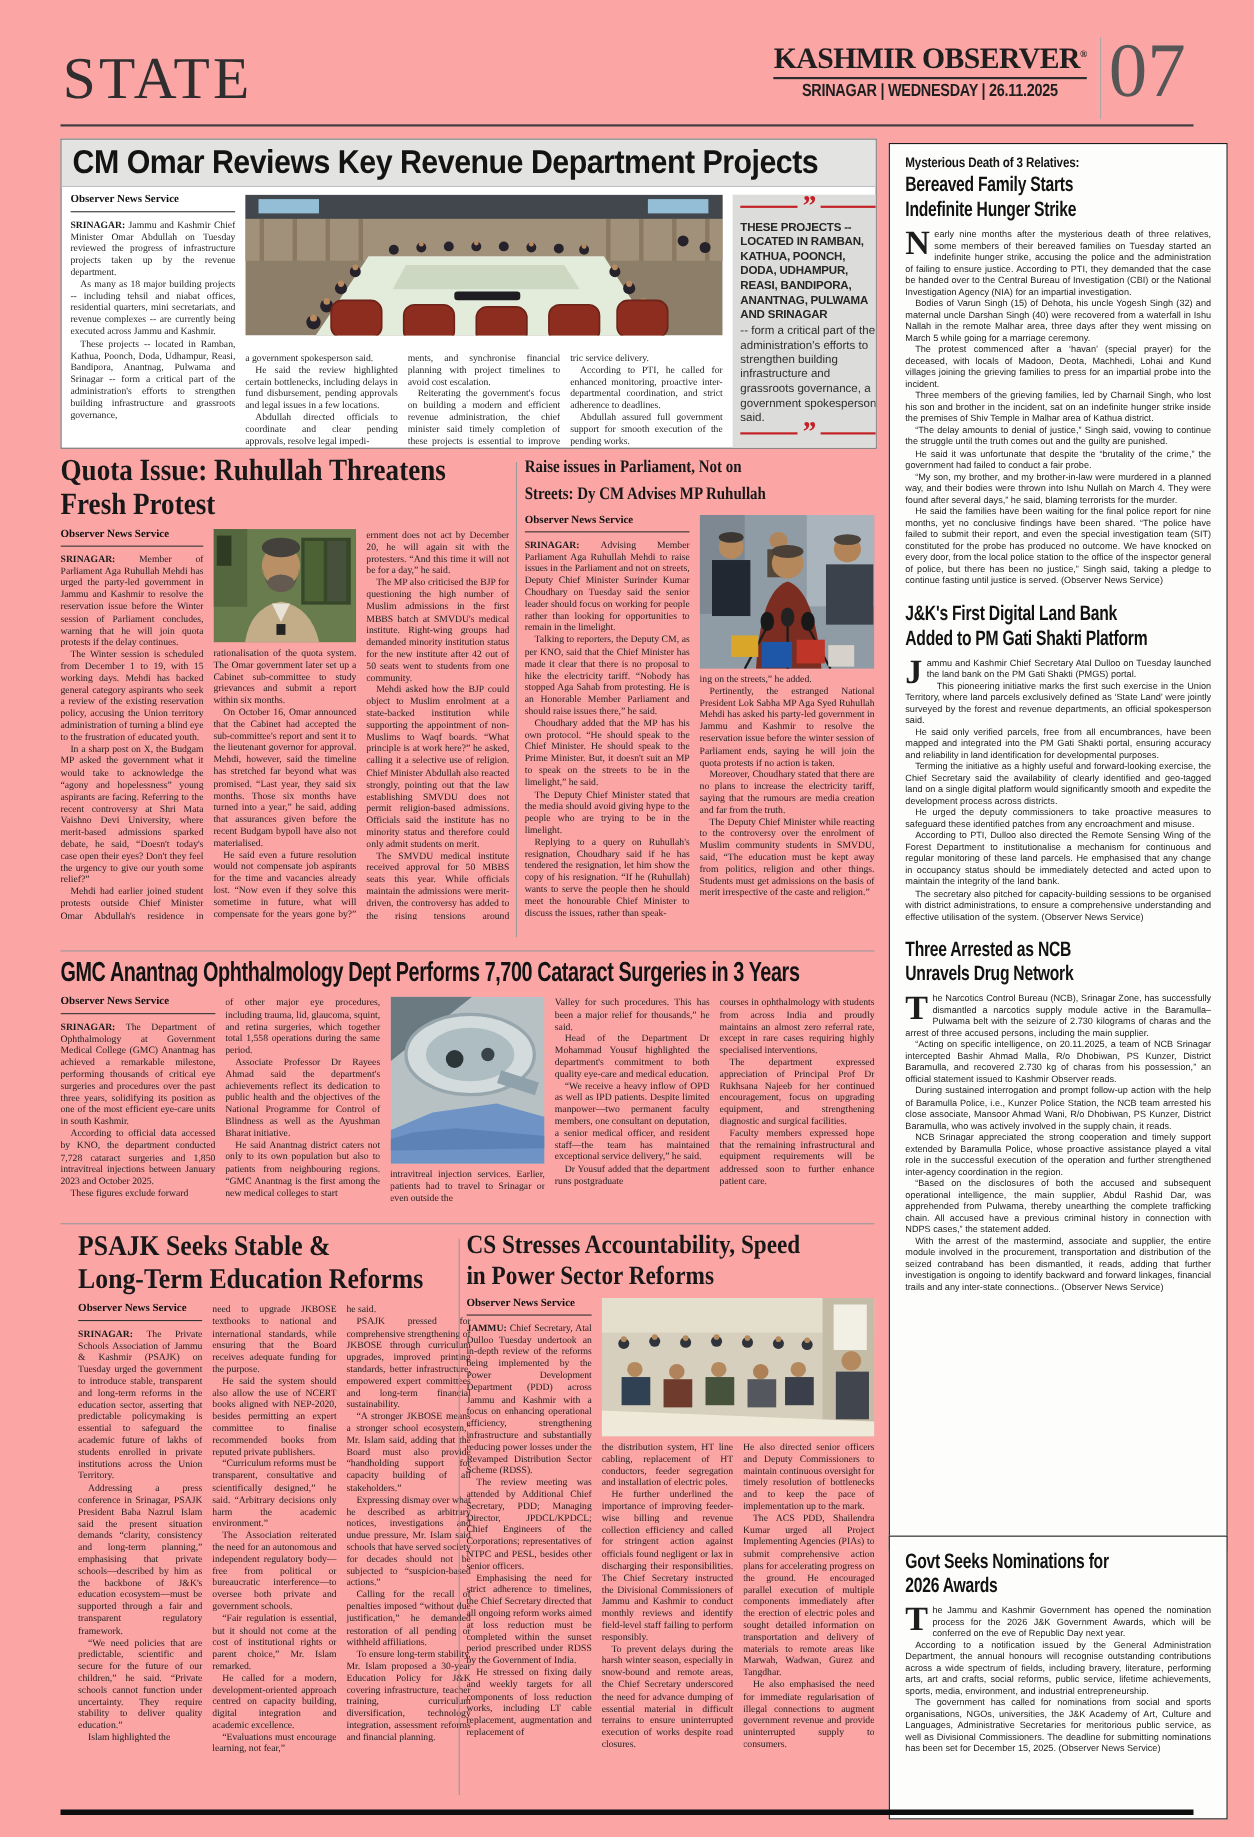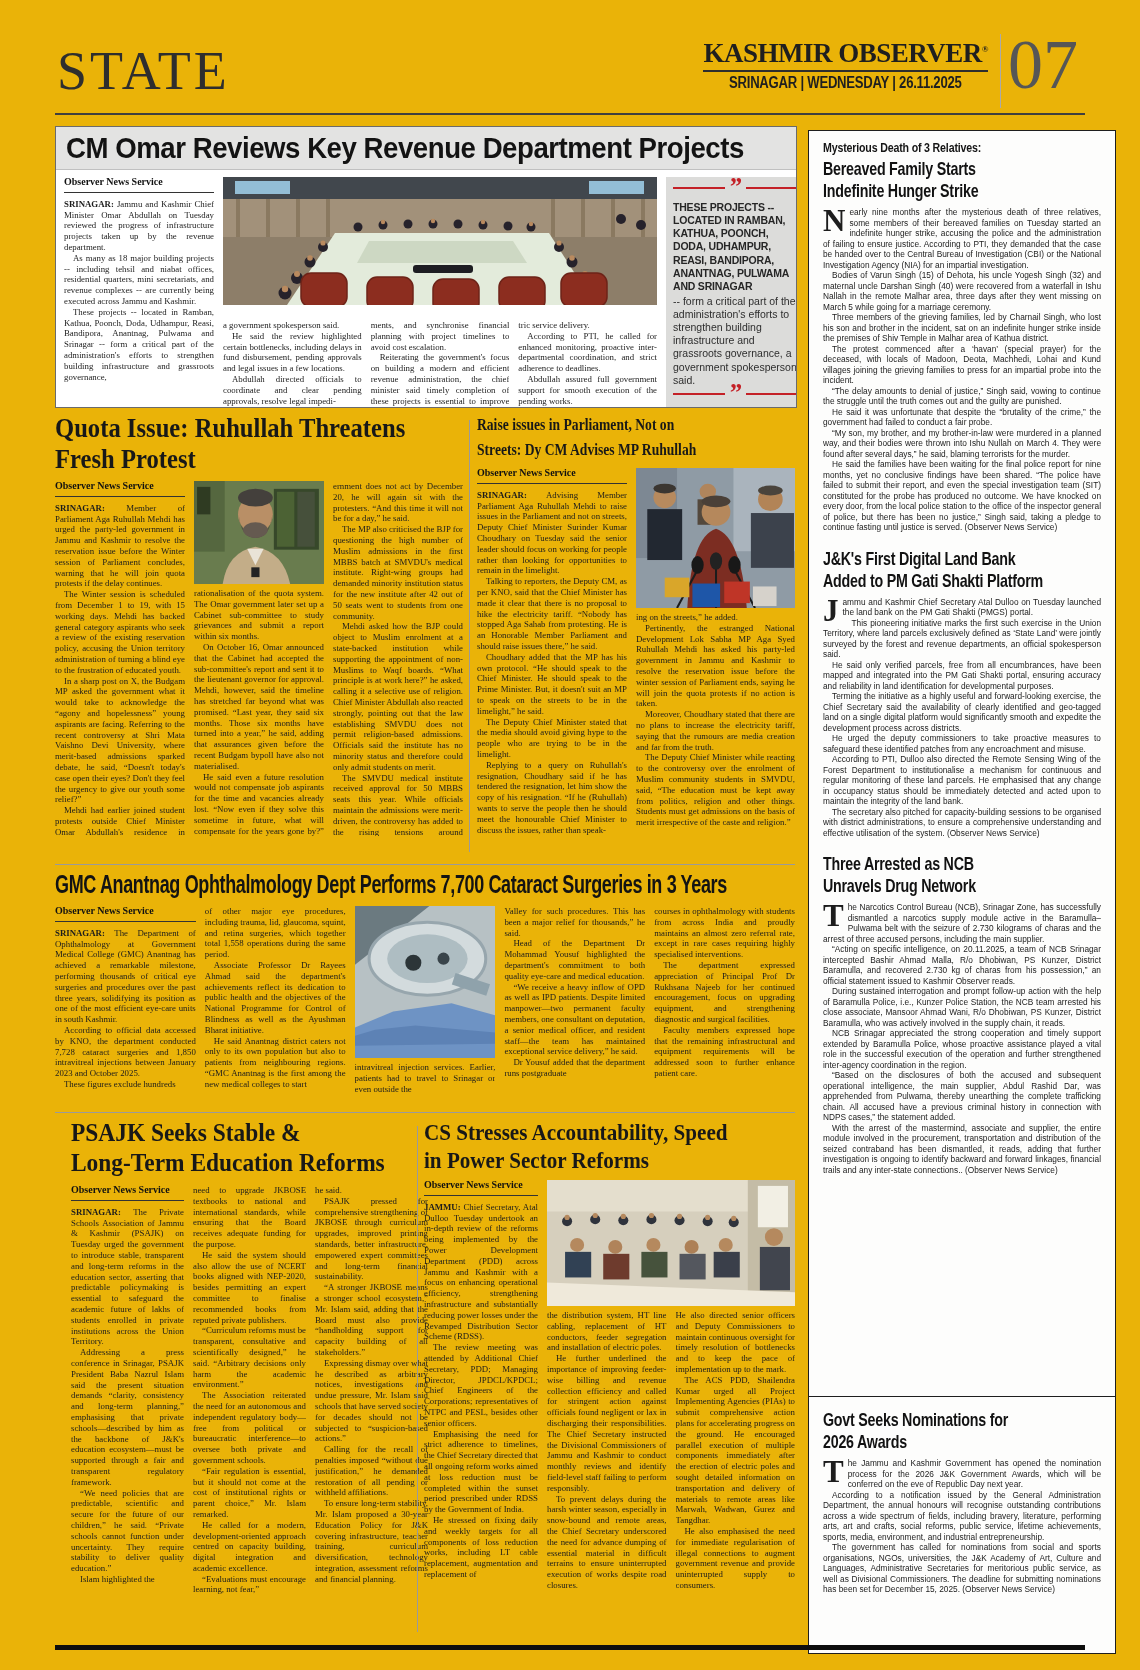"STATE" .page { background: #eab308 -> #fca5a5 }
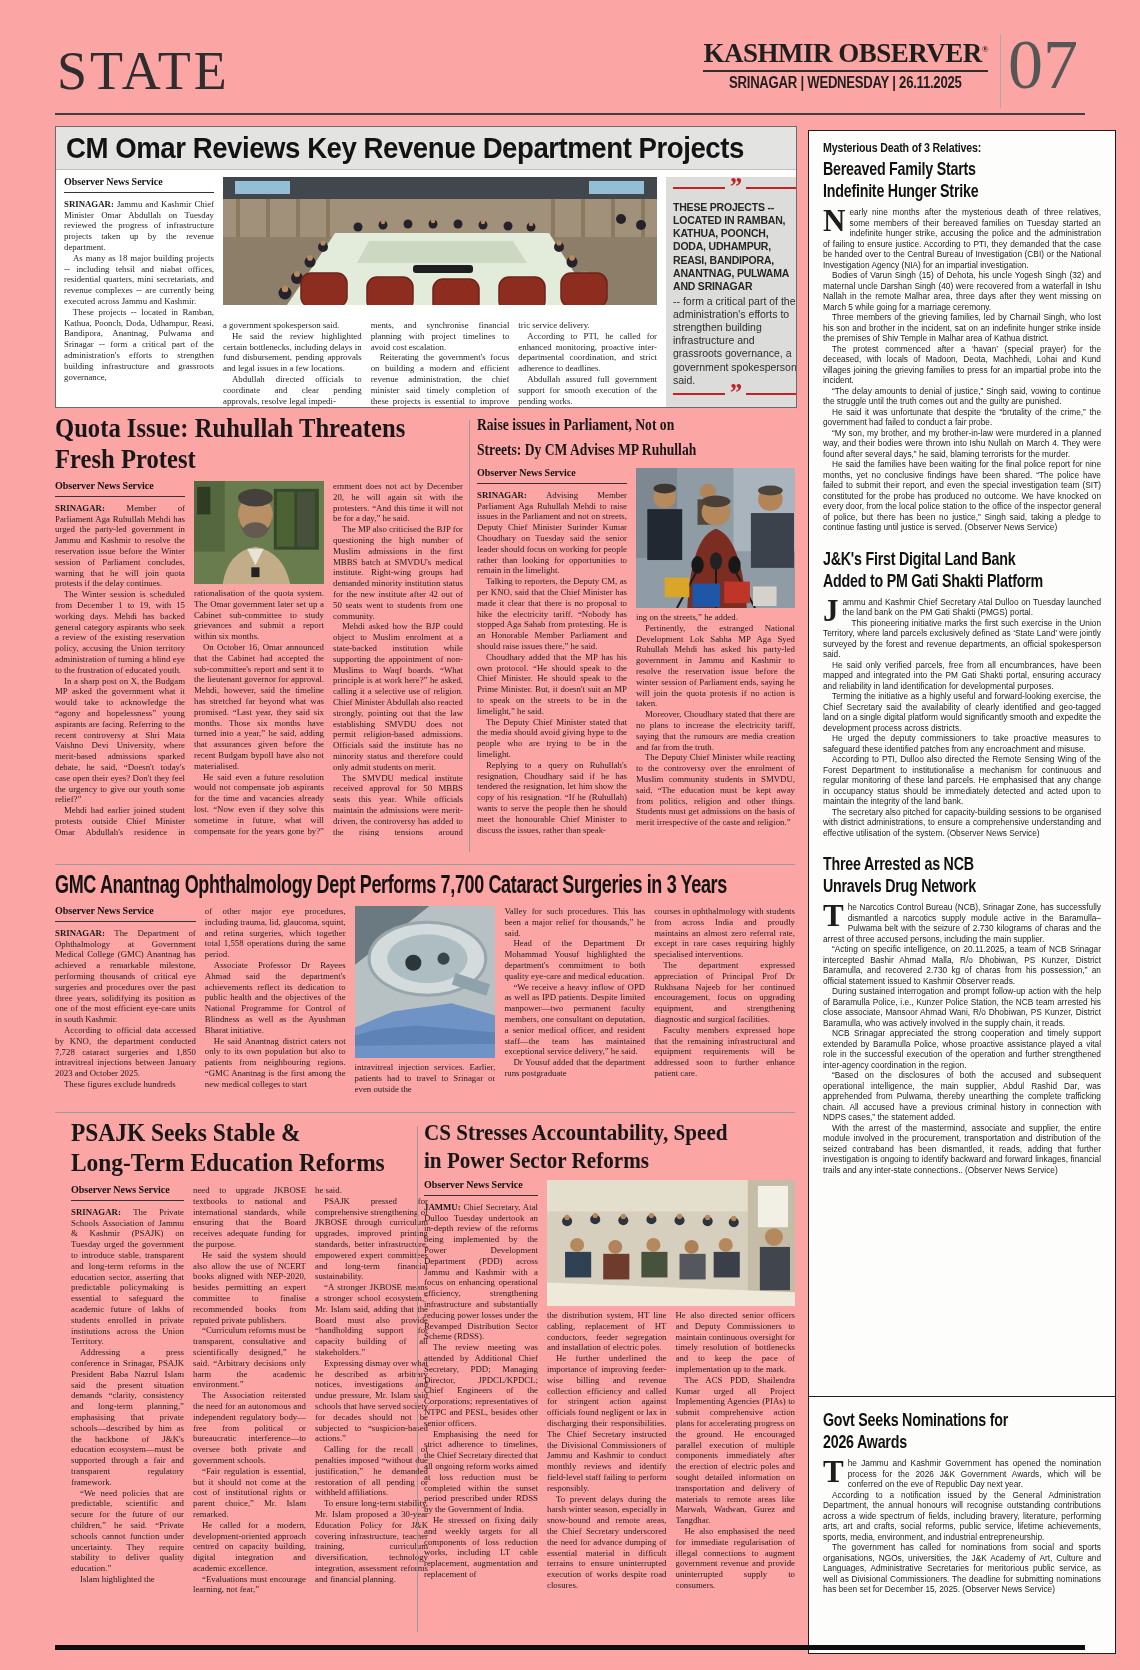"Three members of the grieving" p { order: before "The protest commenced after a" -> after "The protest commenced after a" }
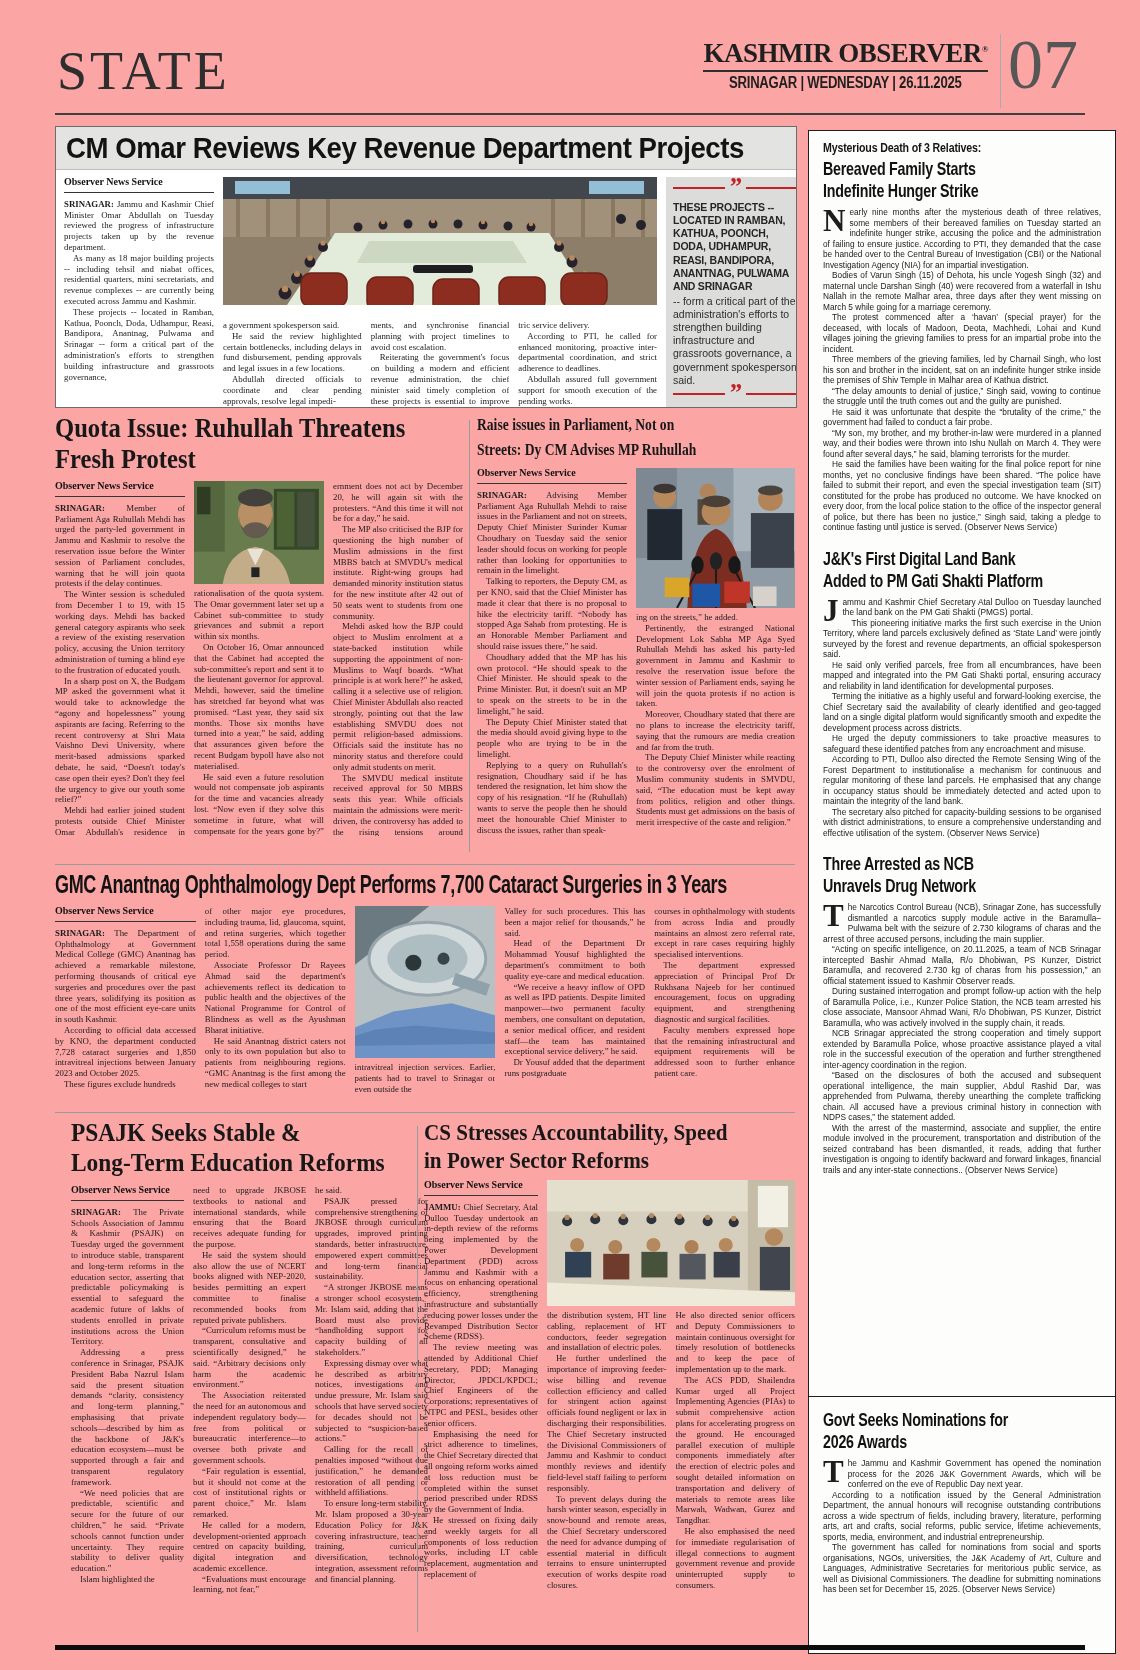"Pertinently, the estranged National" p { text: Development -> President }
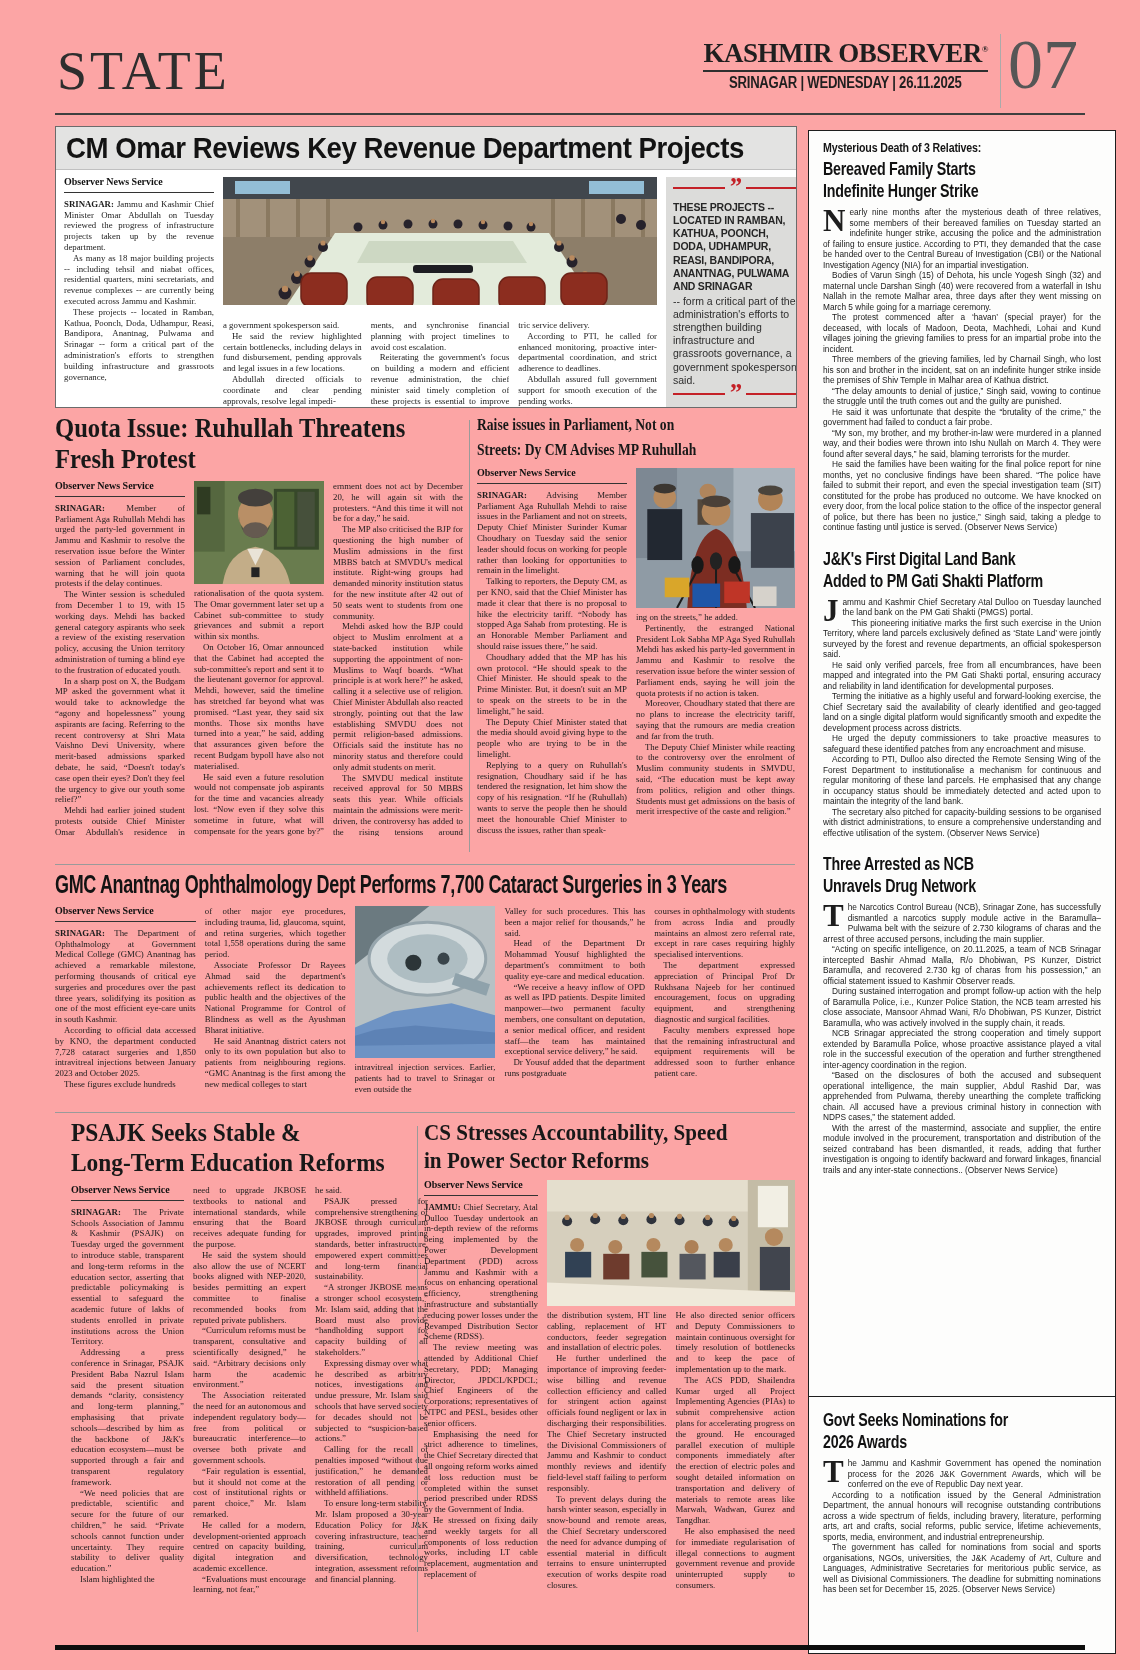"These figures exclude hundreds" p { text: hundreds -> forward }
